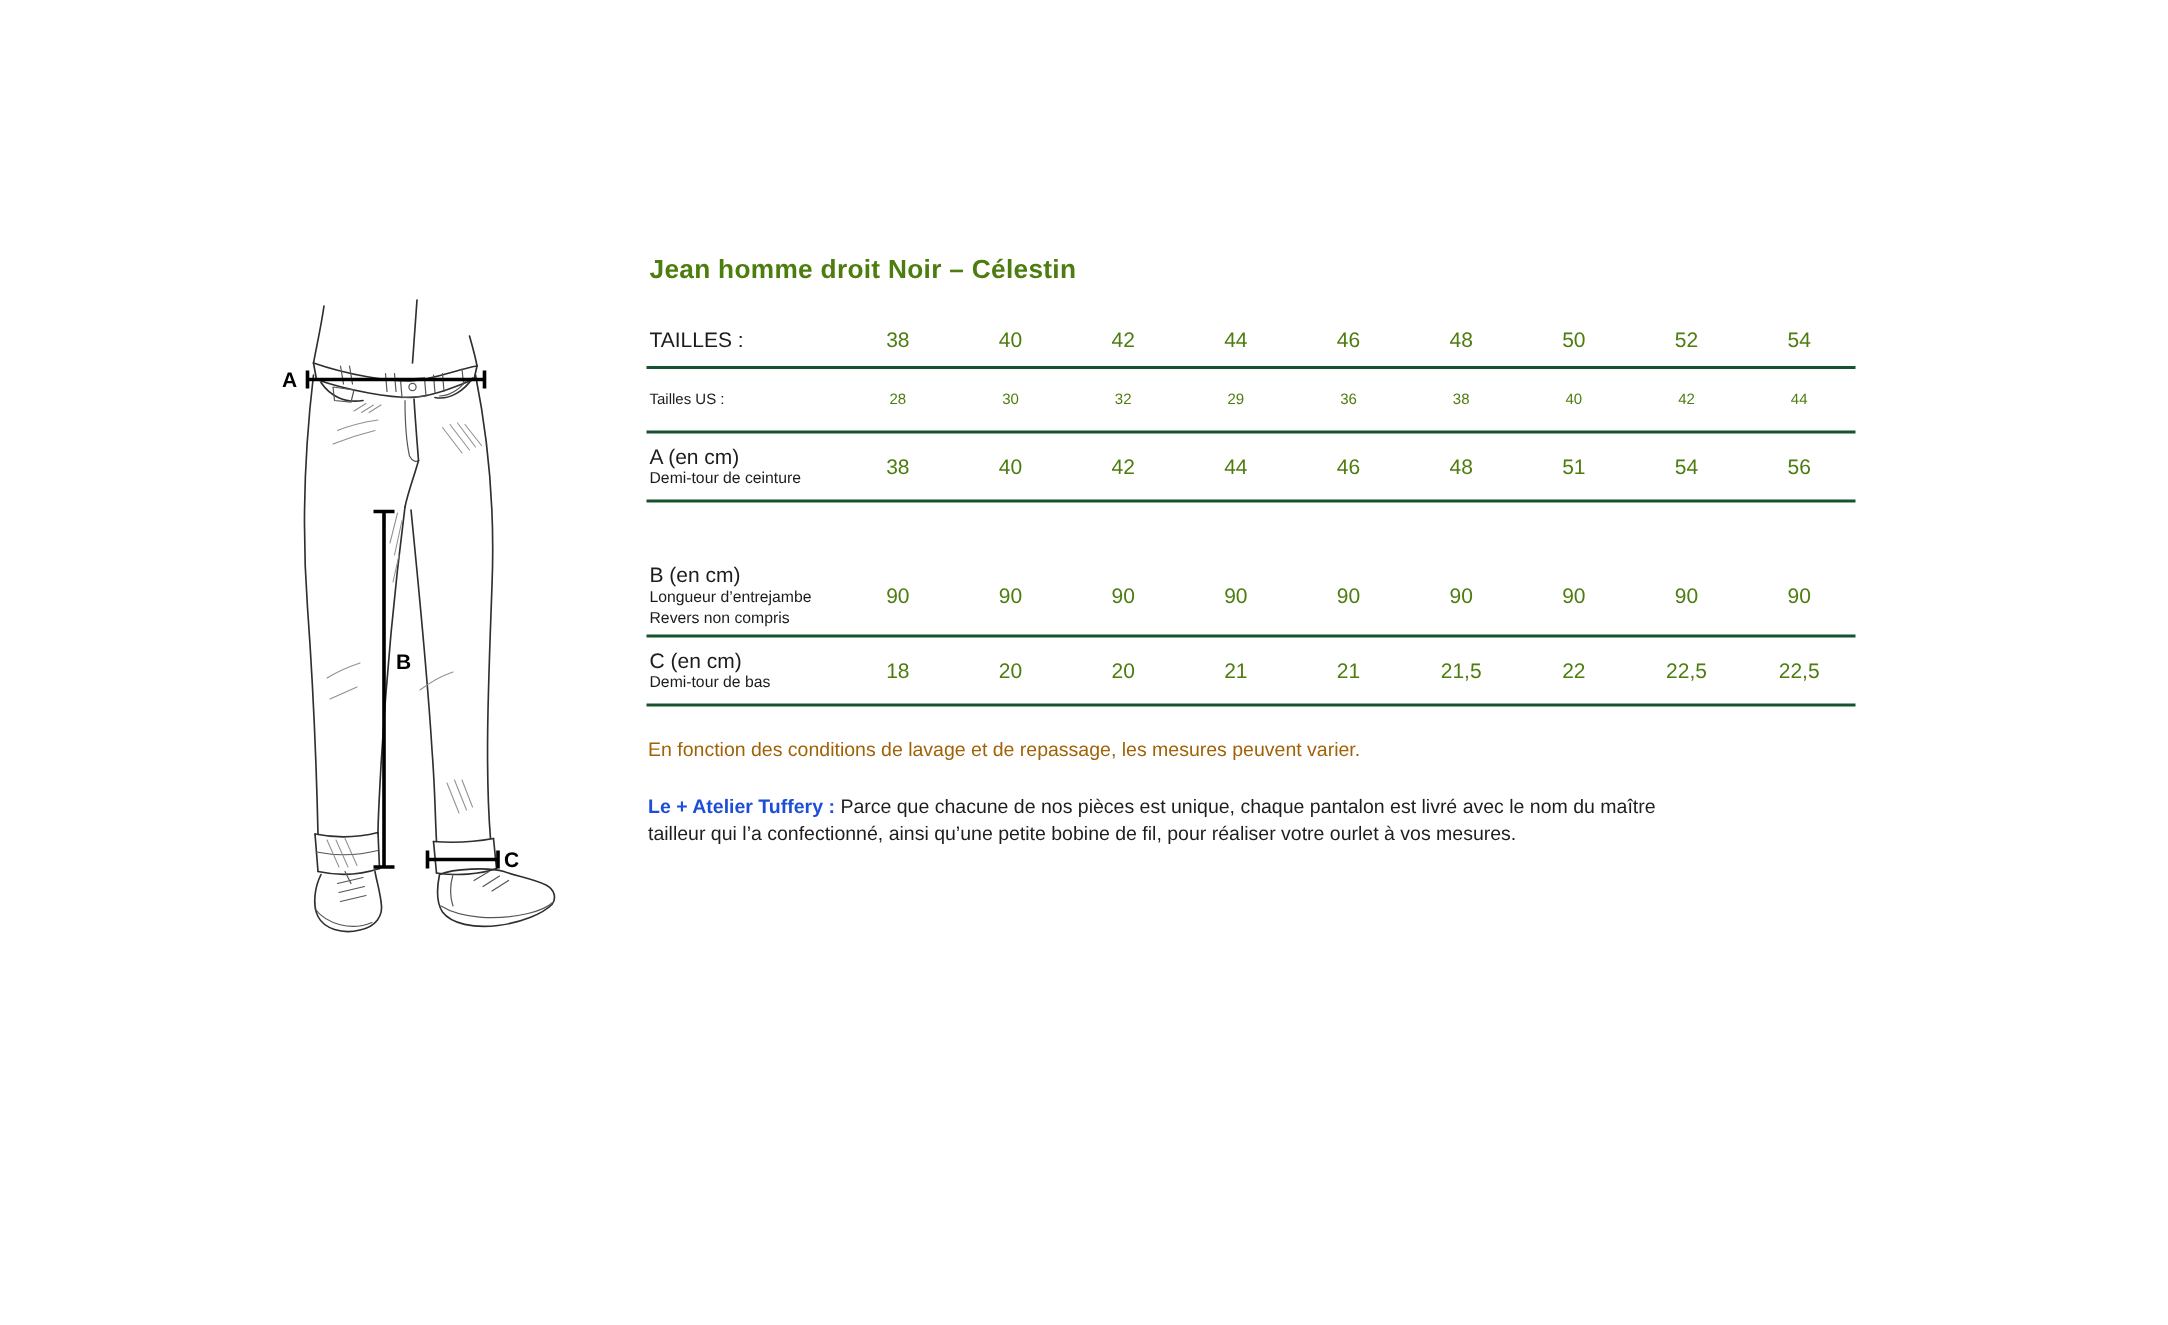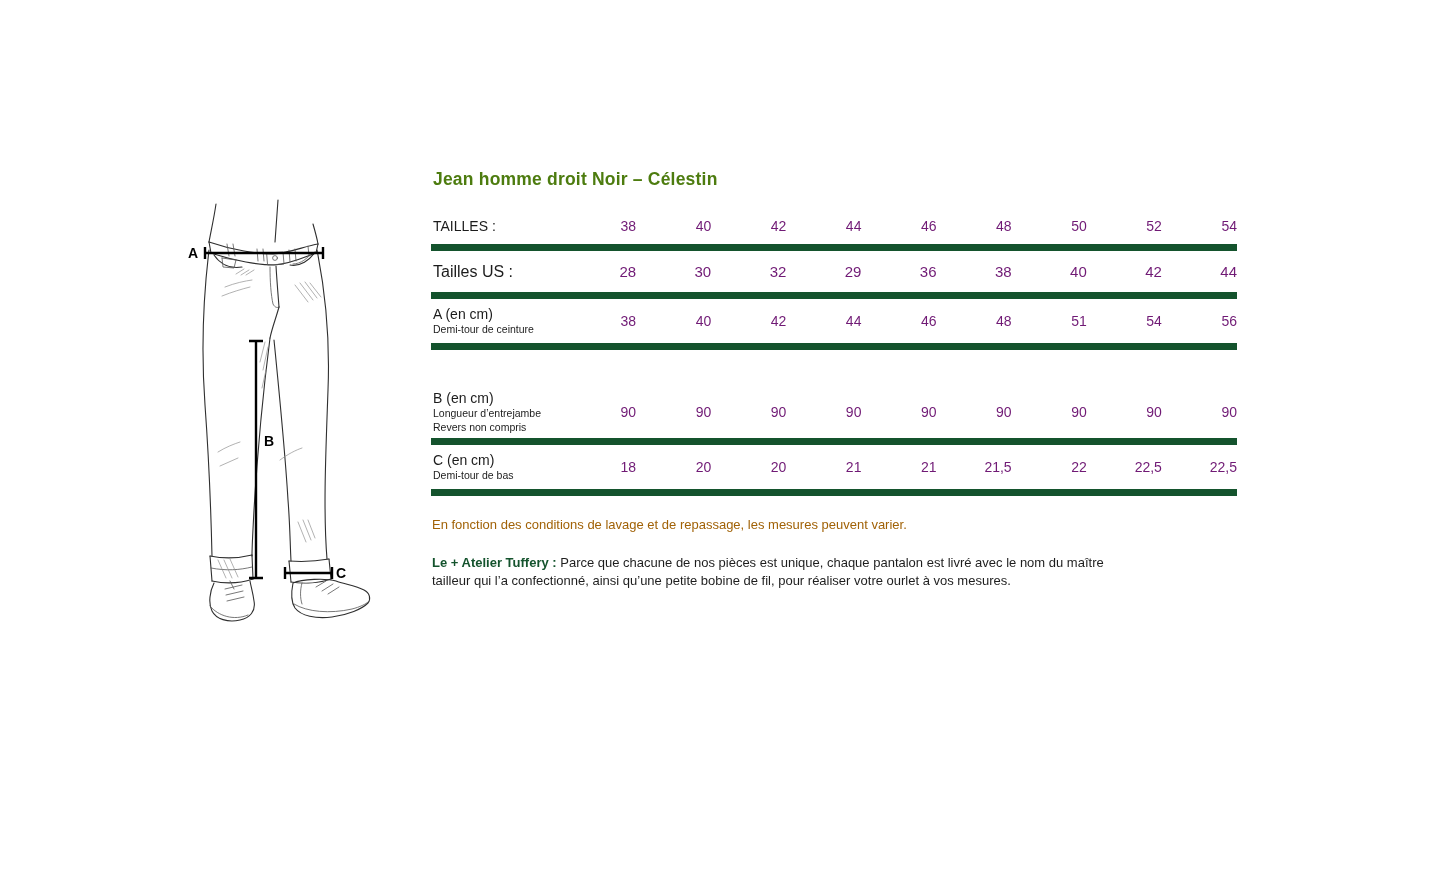"TAILLES :" .row { border-bottom: 7px solid #14532d -> 2px solid #14532d }
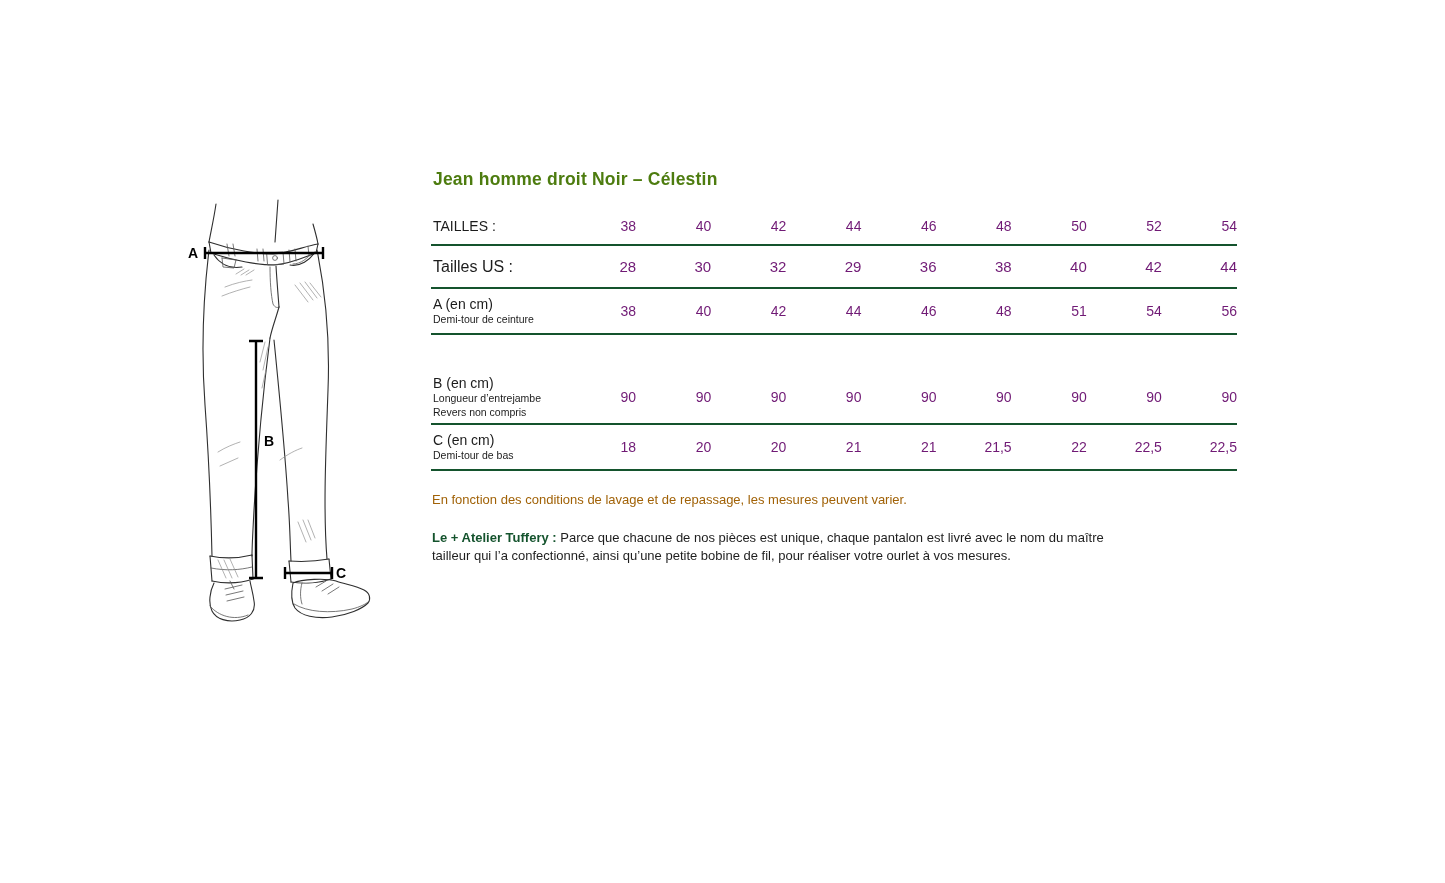"38" .val { color: #701a75 -> #4d7c0f; text-align: right -> center }
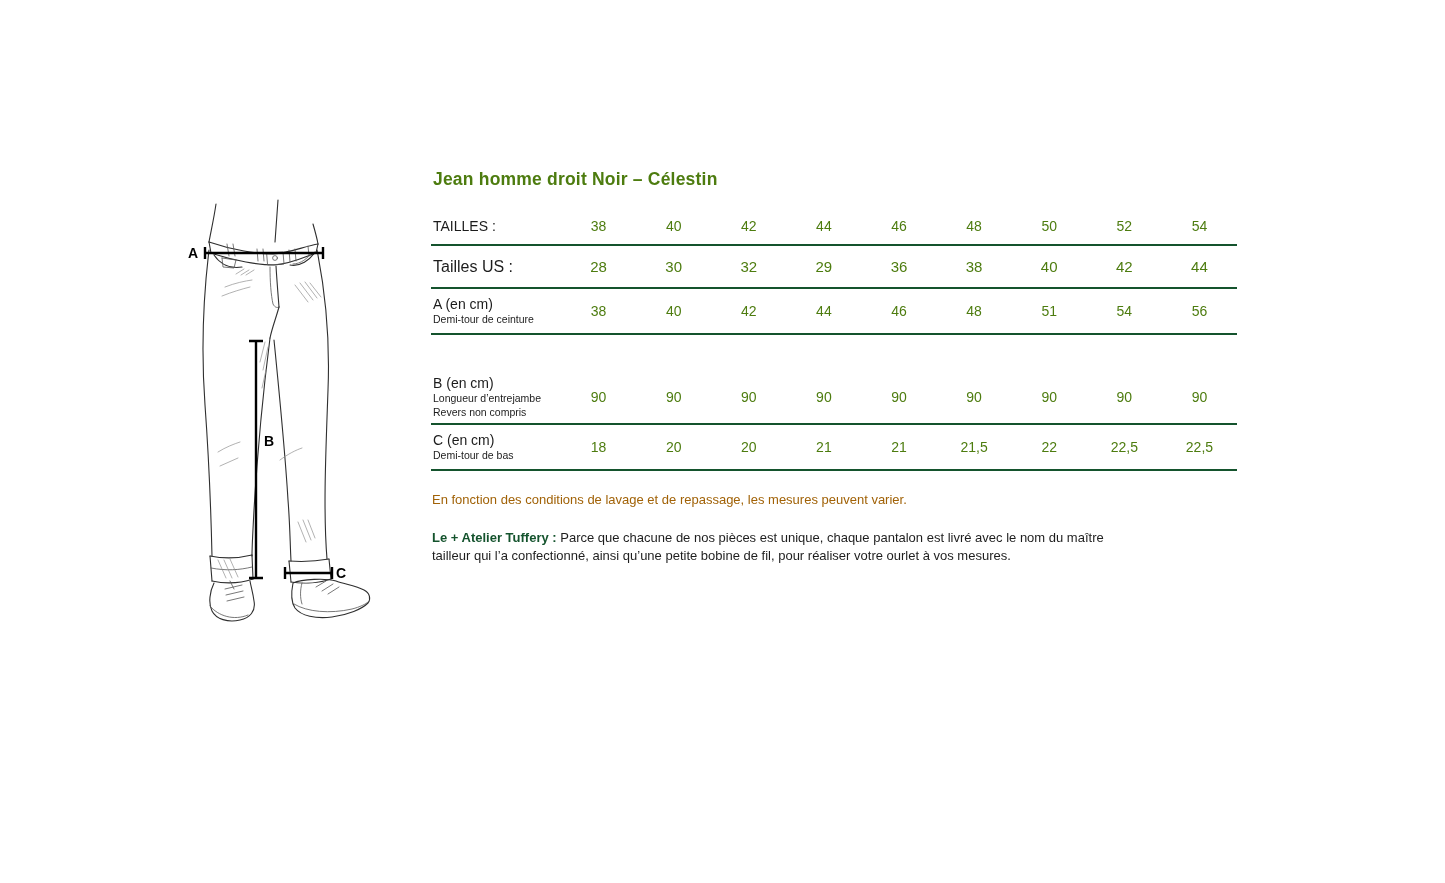"Tailles US :" .r2 .main-label { font-size: 16px -> 10px }
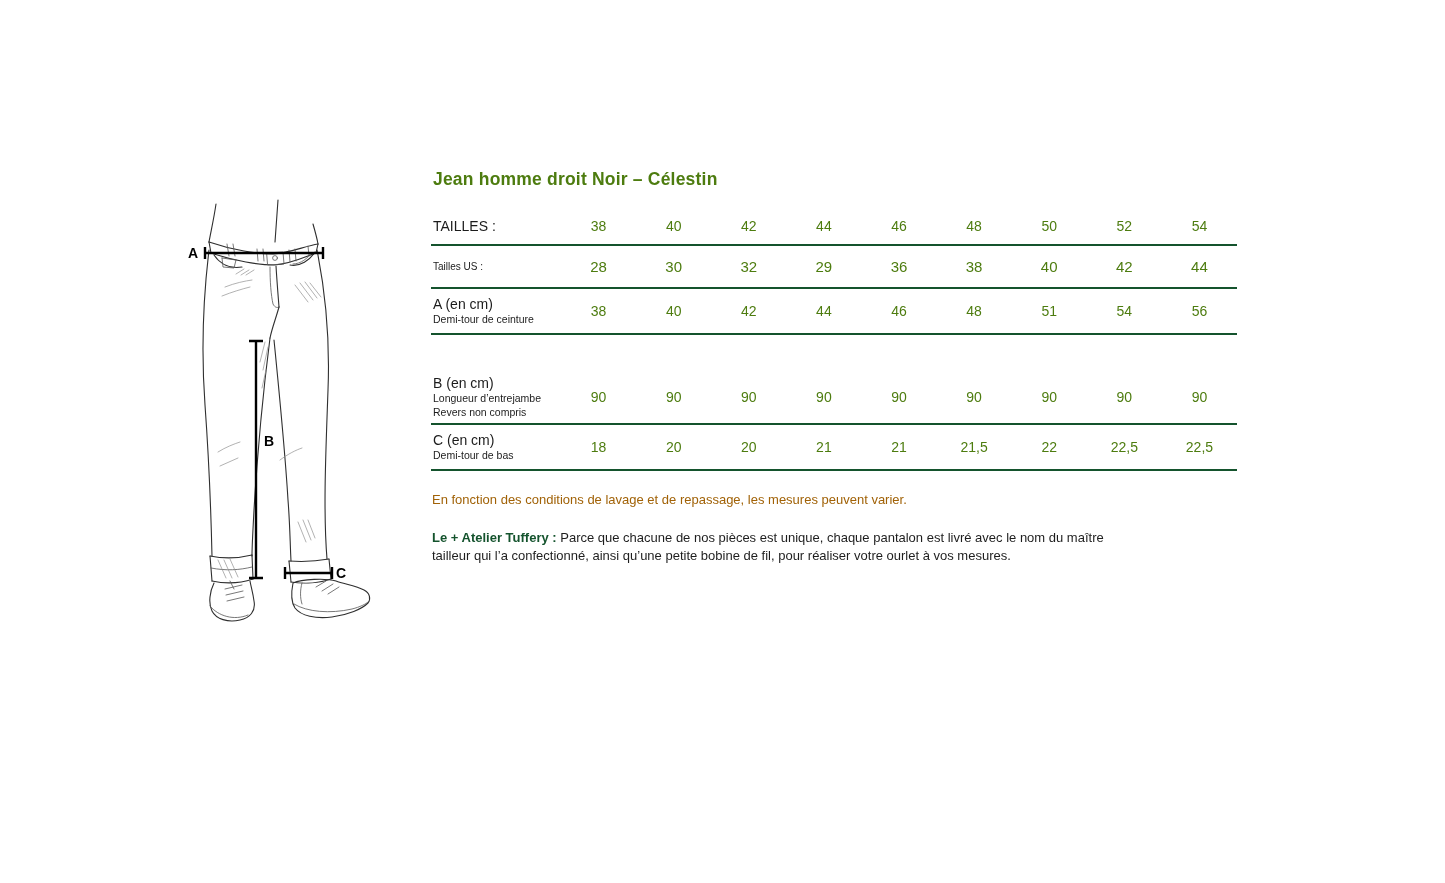"28" .r2 .val { font-size: 15px -> 10px }
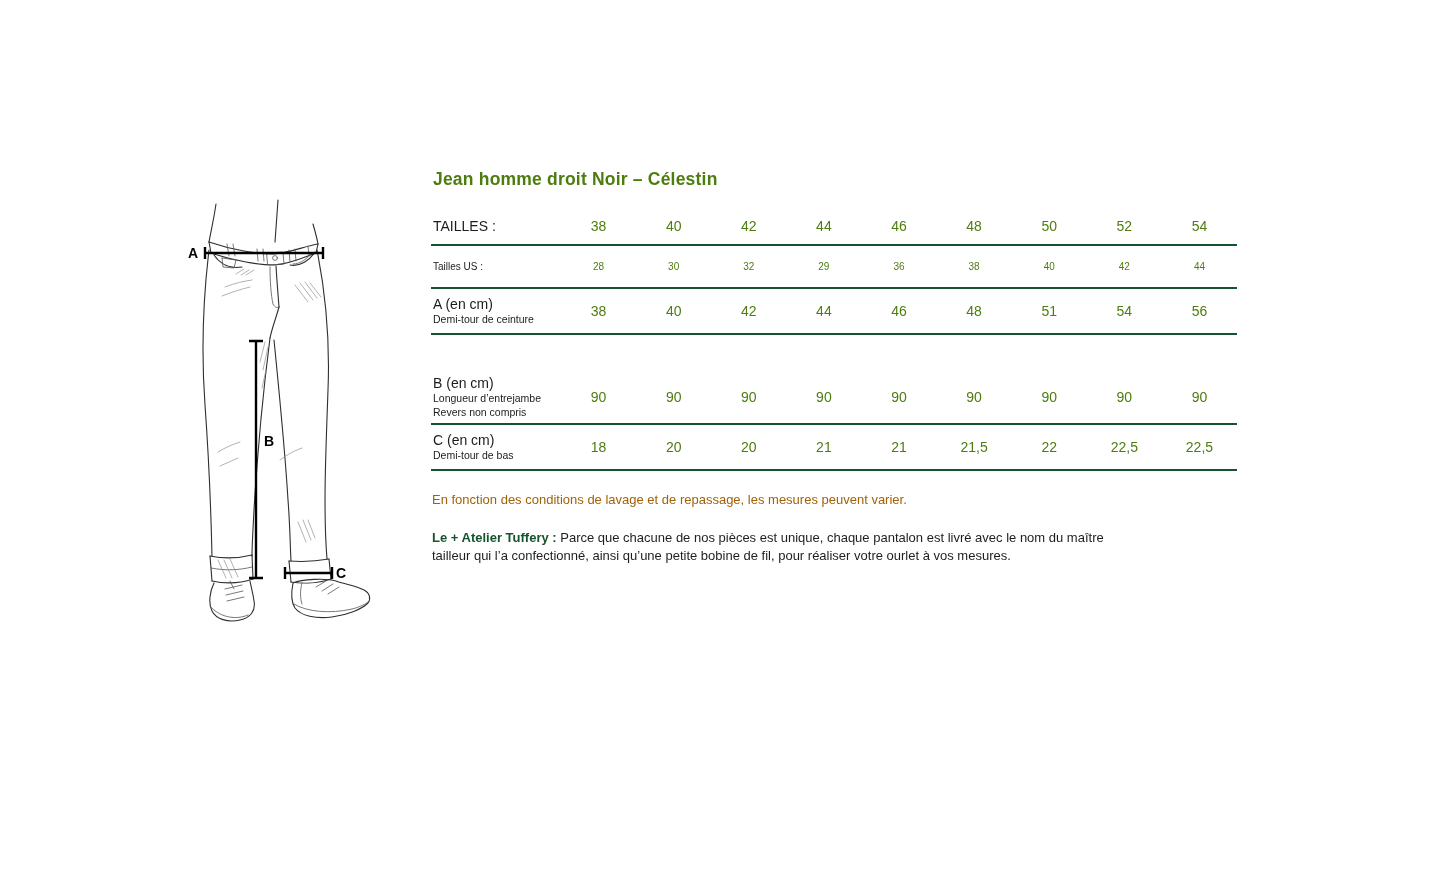"Le + Atelier Tuffery :" .note2 b { color: #14532d -> #1d4ed8 }
